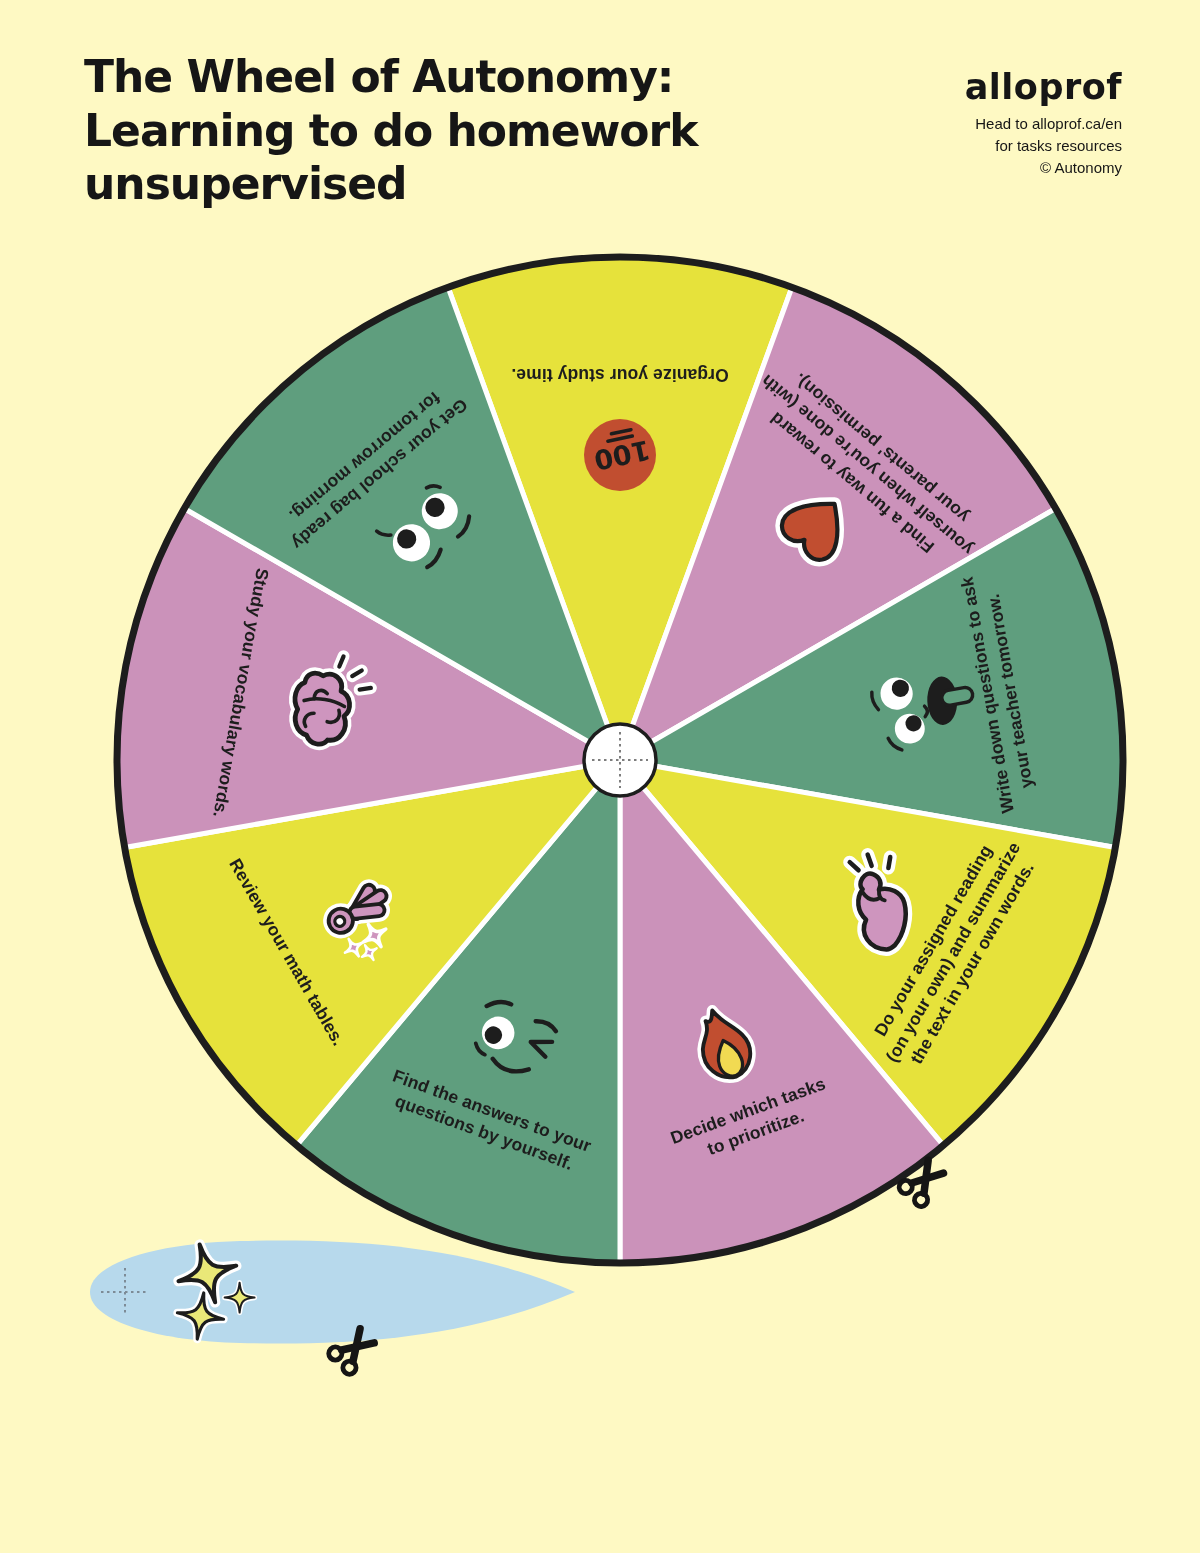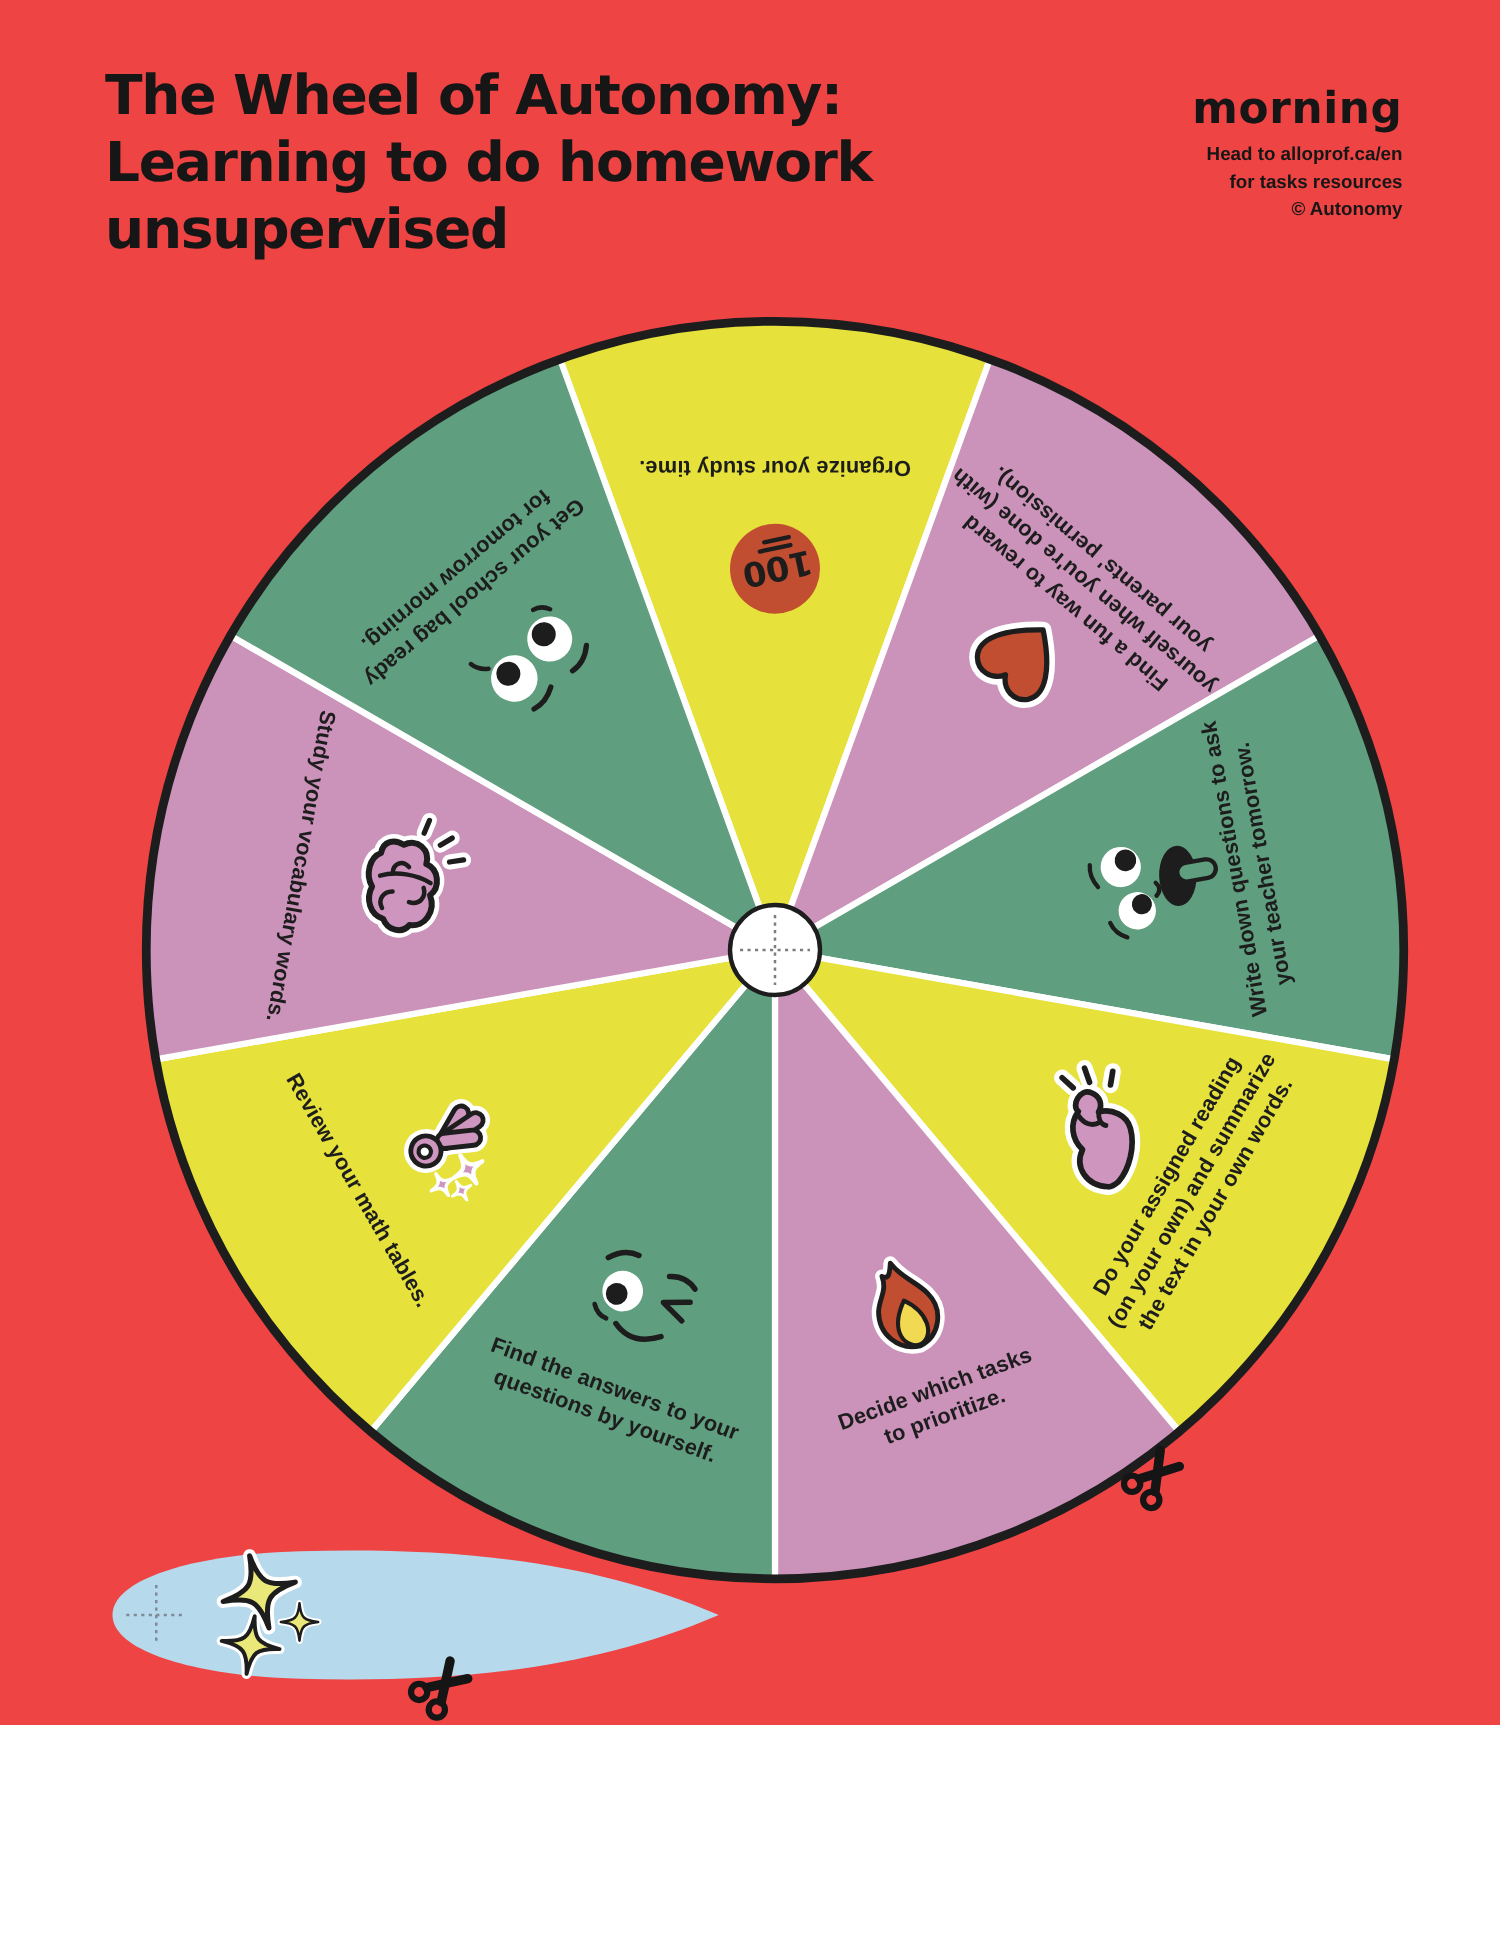"The Wheel of Autonomy:" .page { background: #ef4444 -> #fef9c3; height: 1380px -> 1553px }
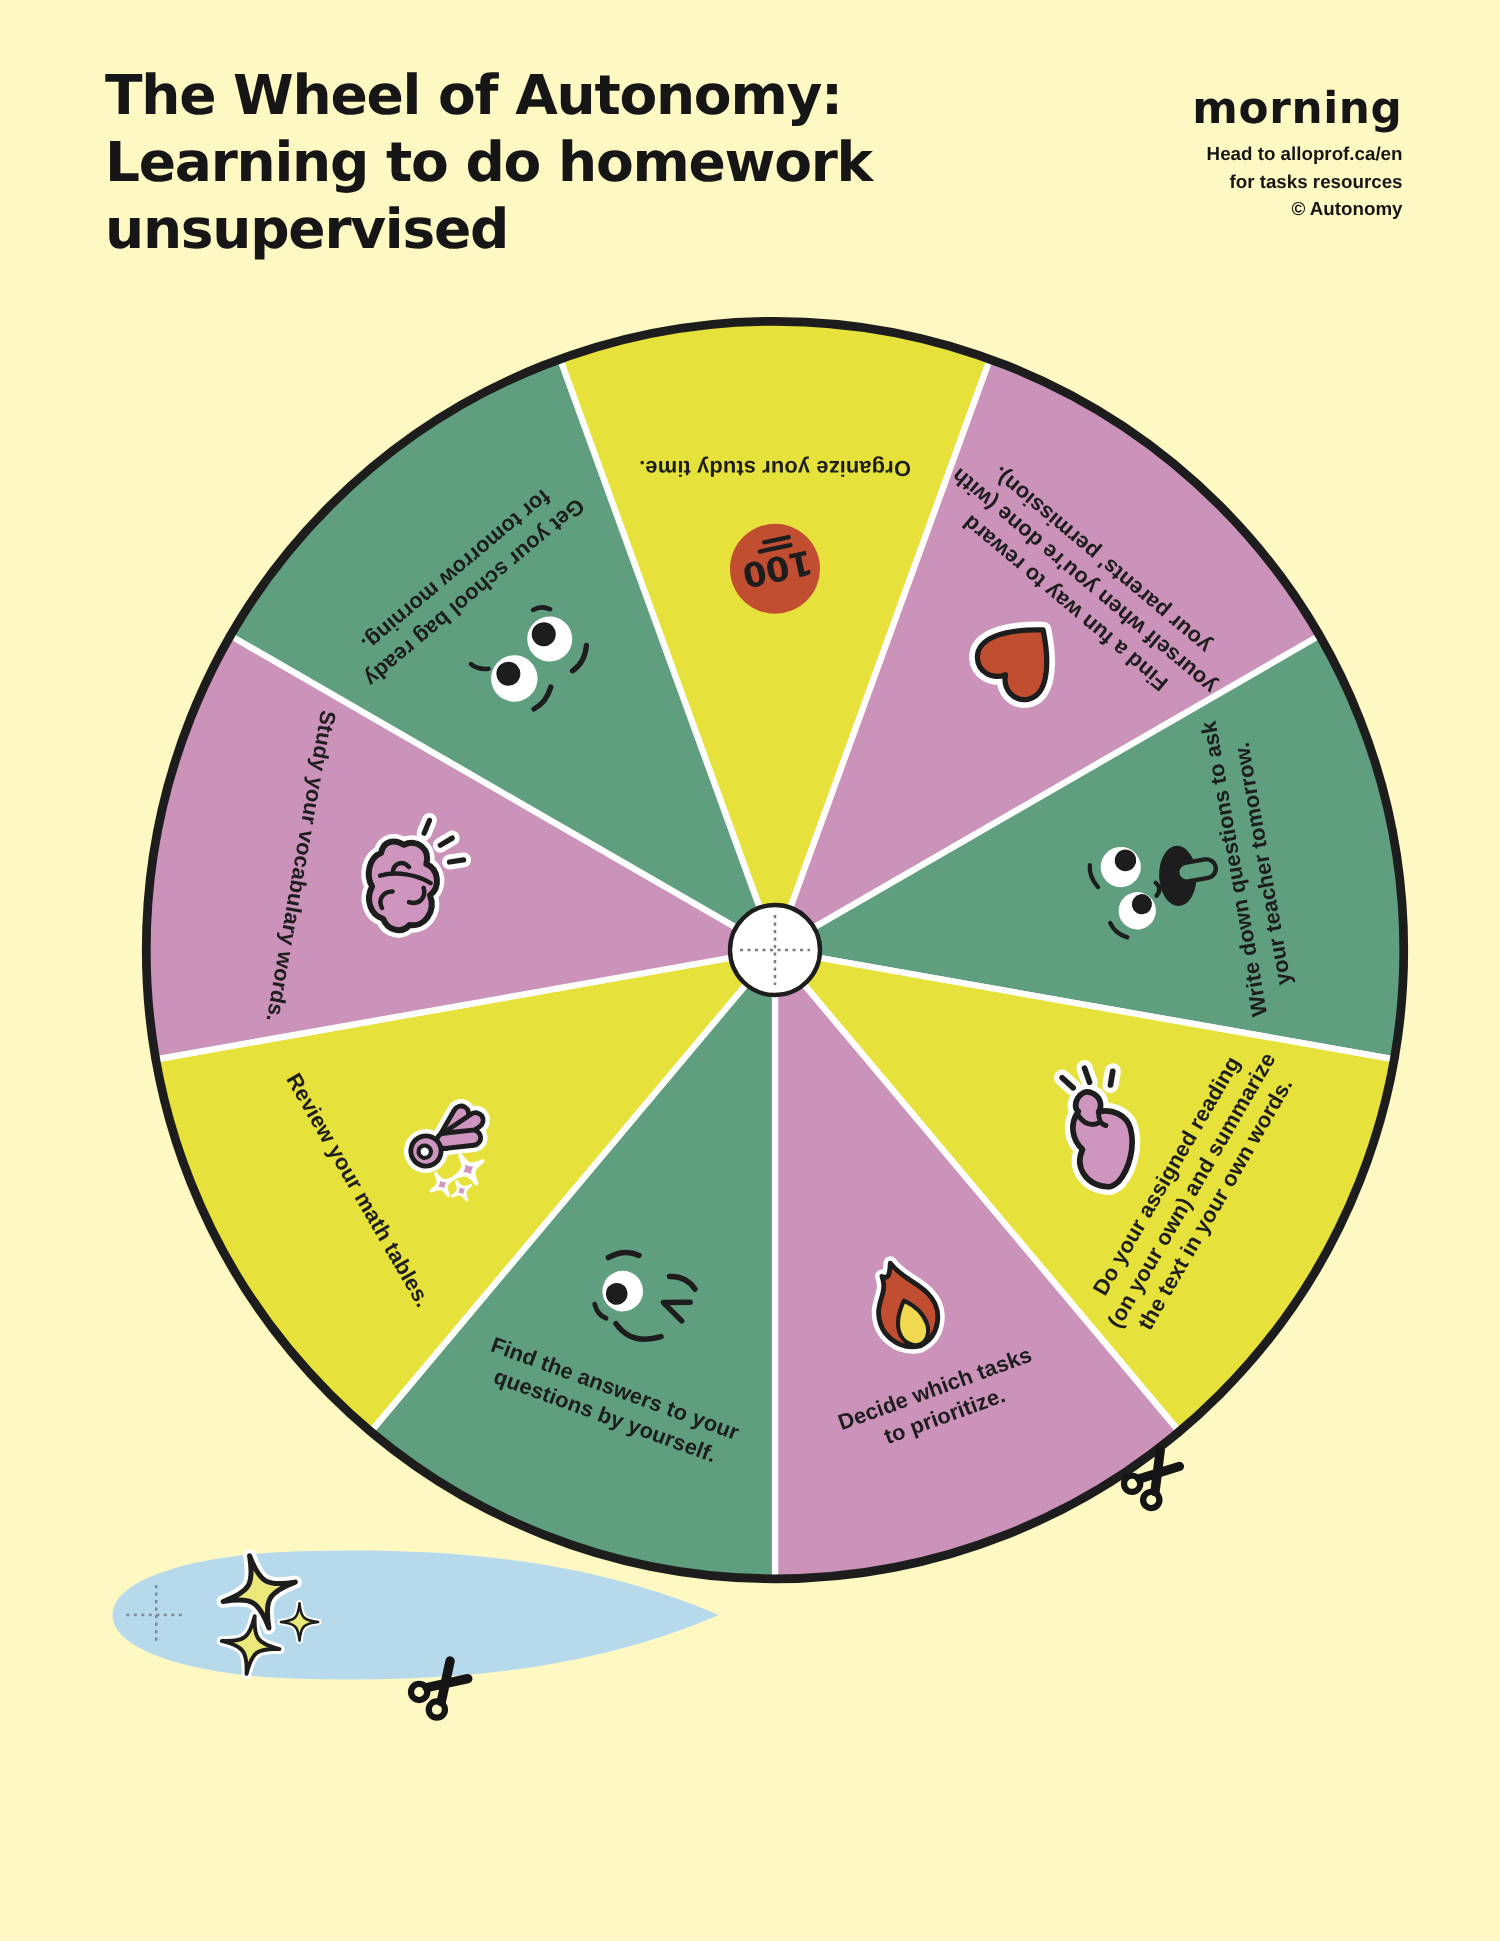"morning" div.logo { text: morning -> alloprof }
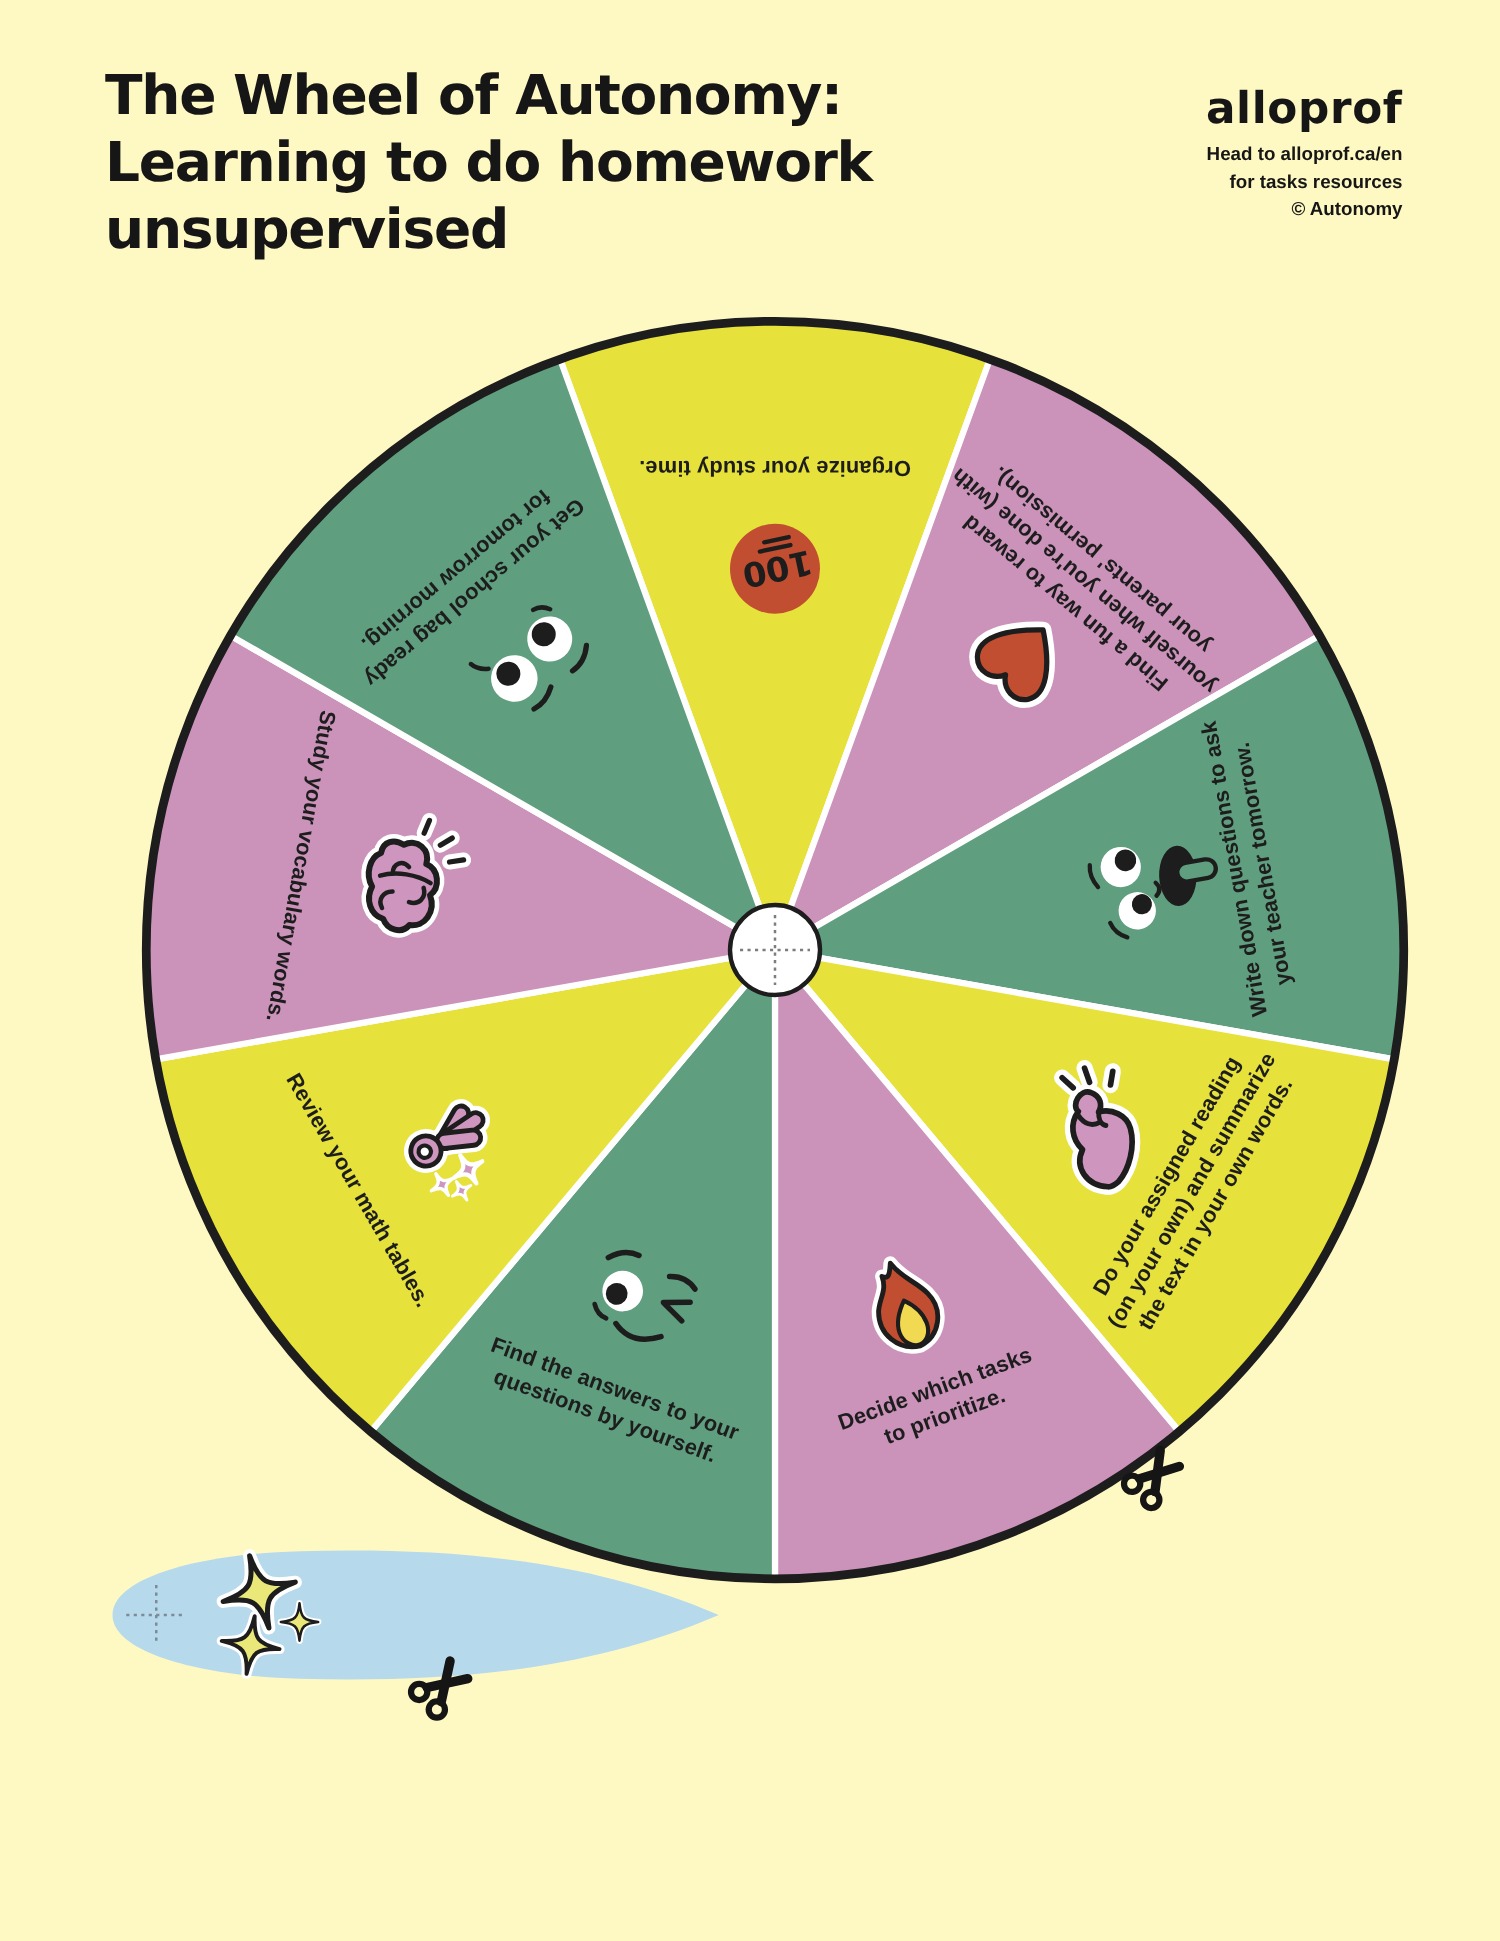"Head to alloprof.ca/en" .tagline { font-weight: bold -> normal }
